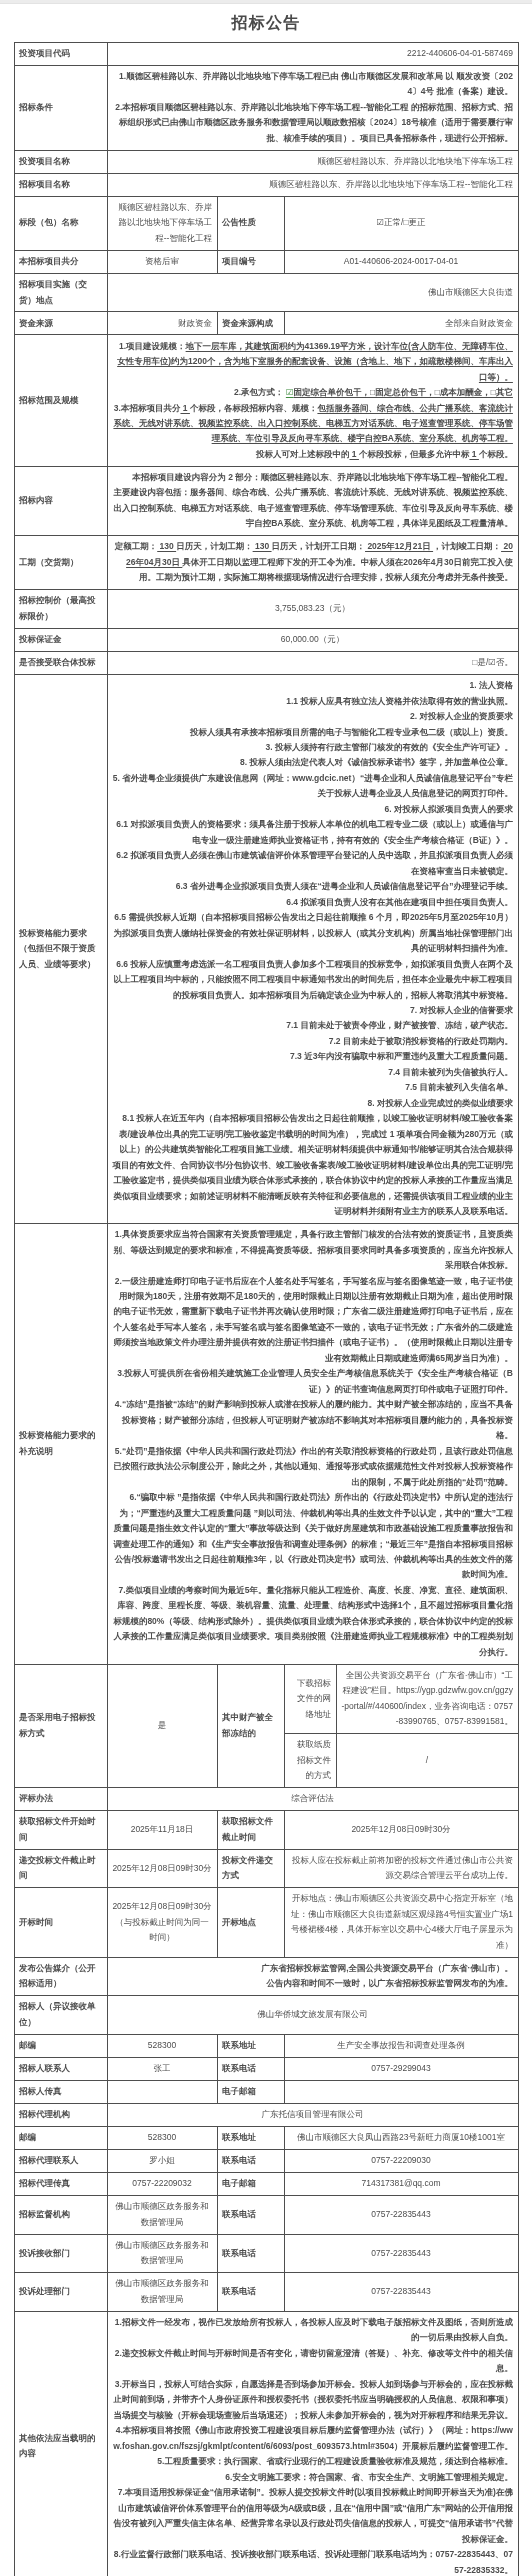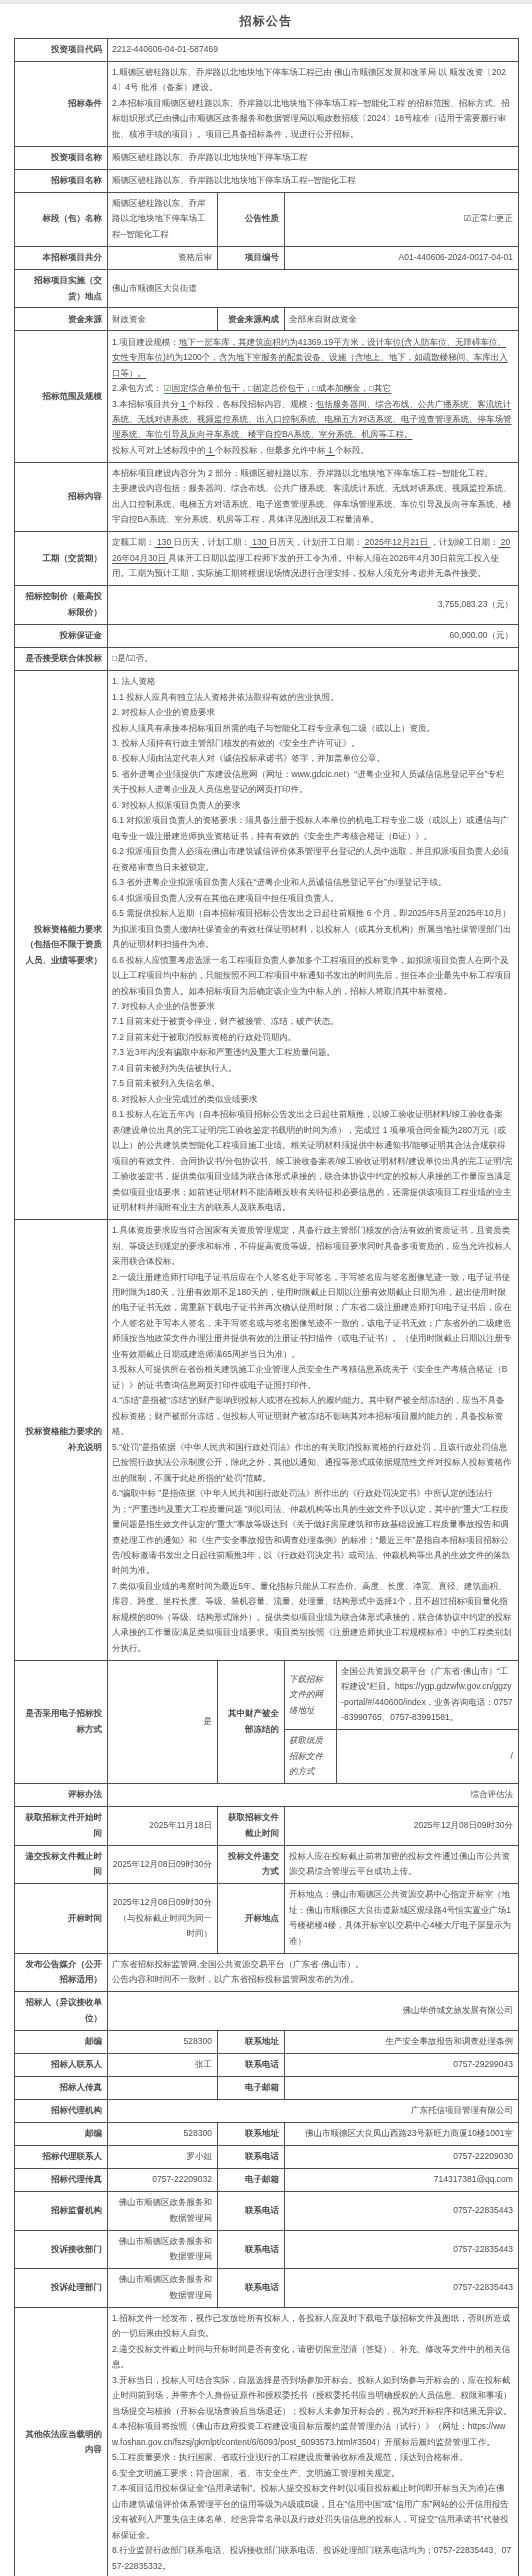"招标公告" .page-title { font-size: 12px -> 16px }
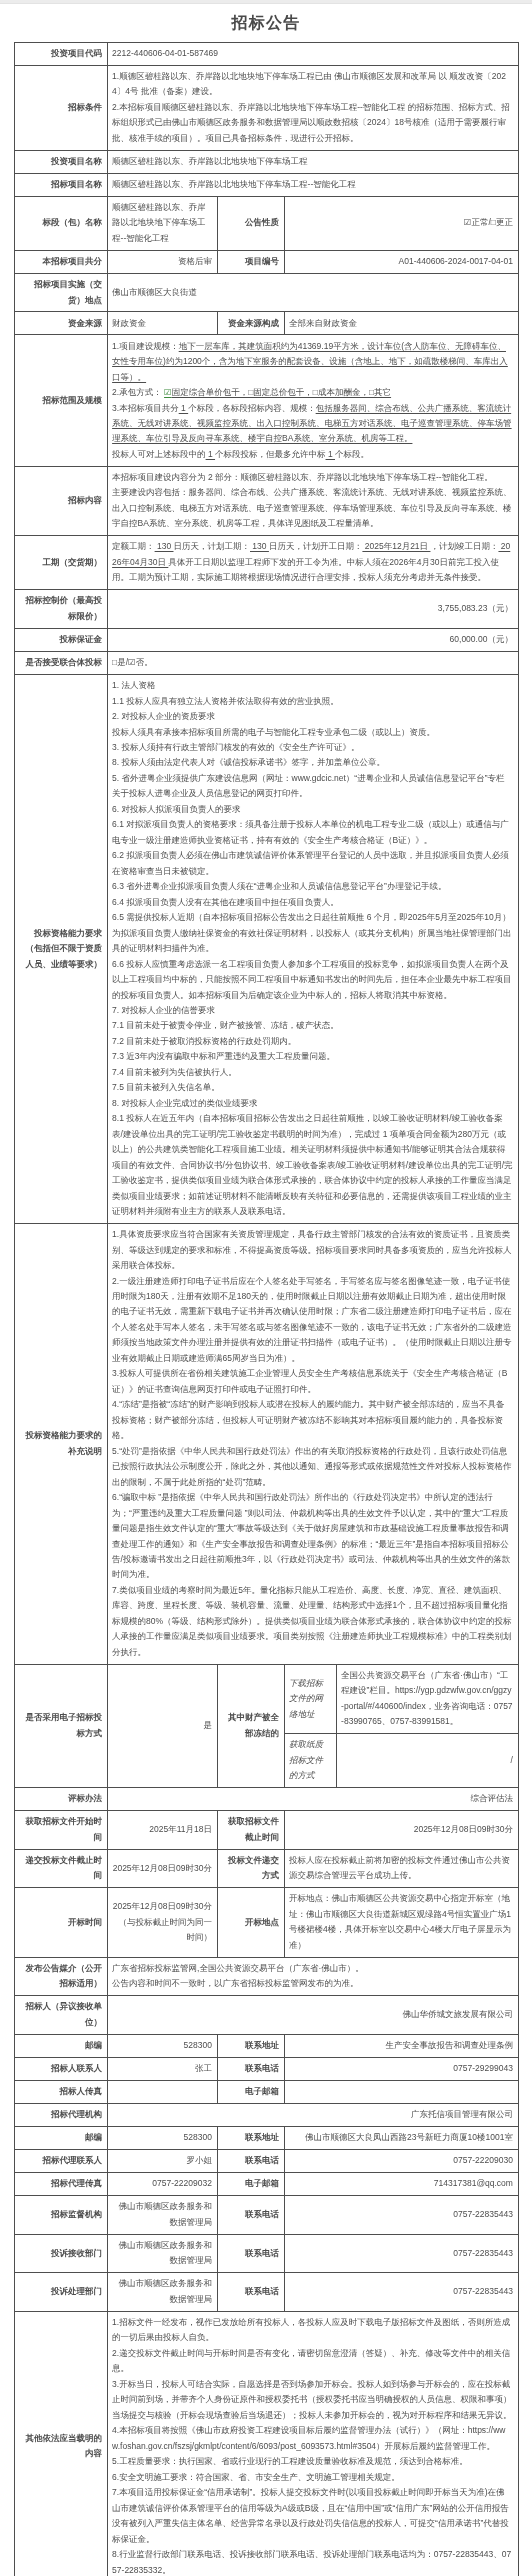"投资项目代码" td.label { text-align: right -> left }
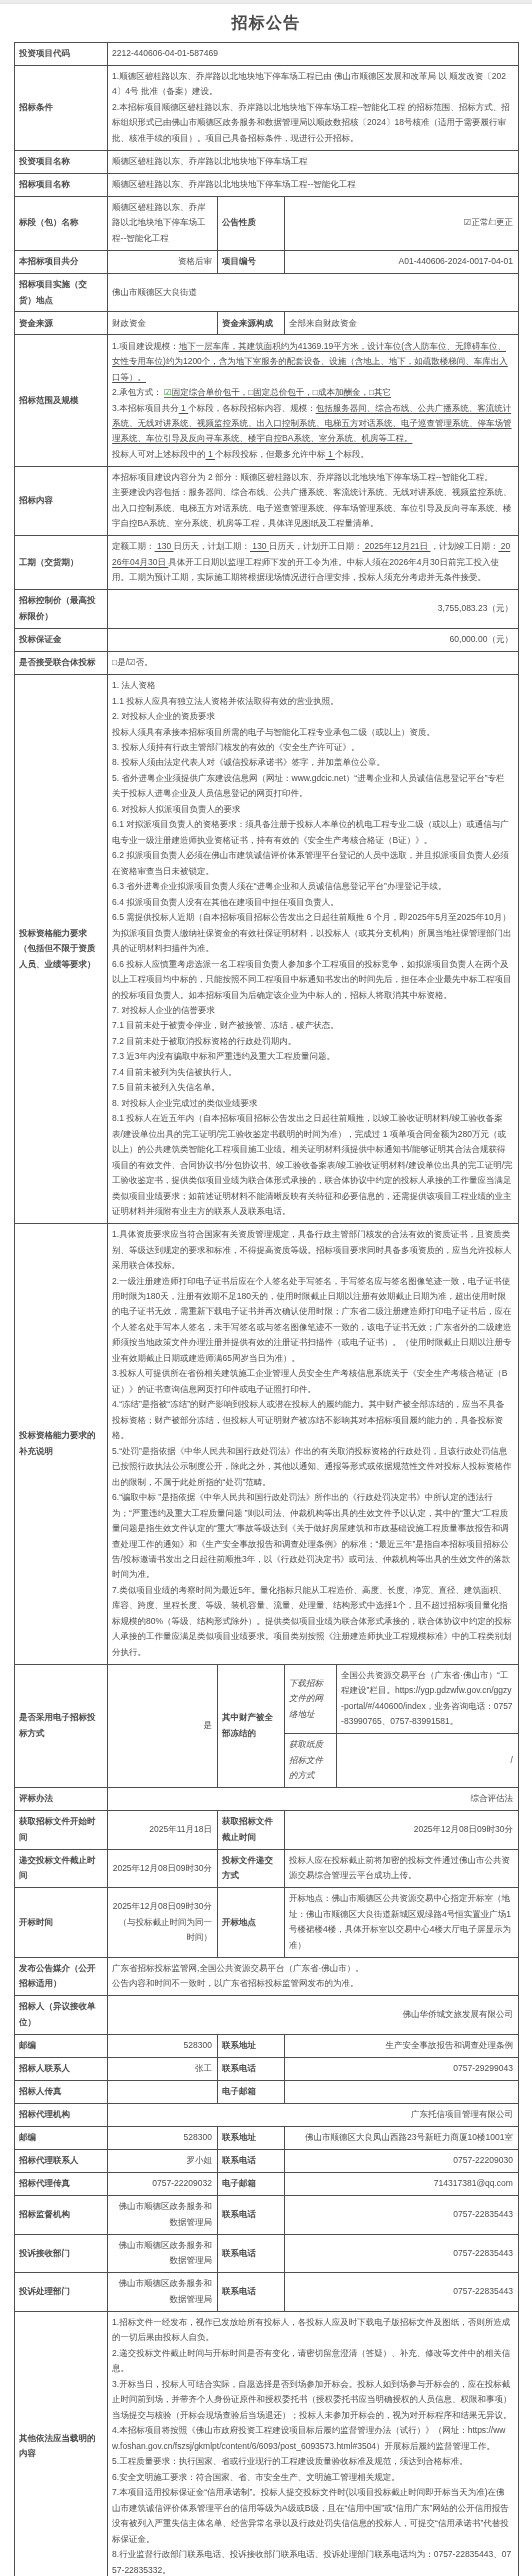"2212-440606-04-01-587469" td.a-l { text-align: left -> right }
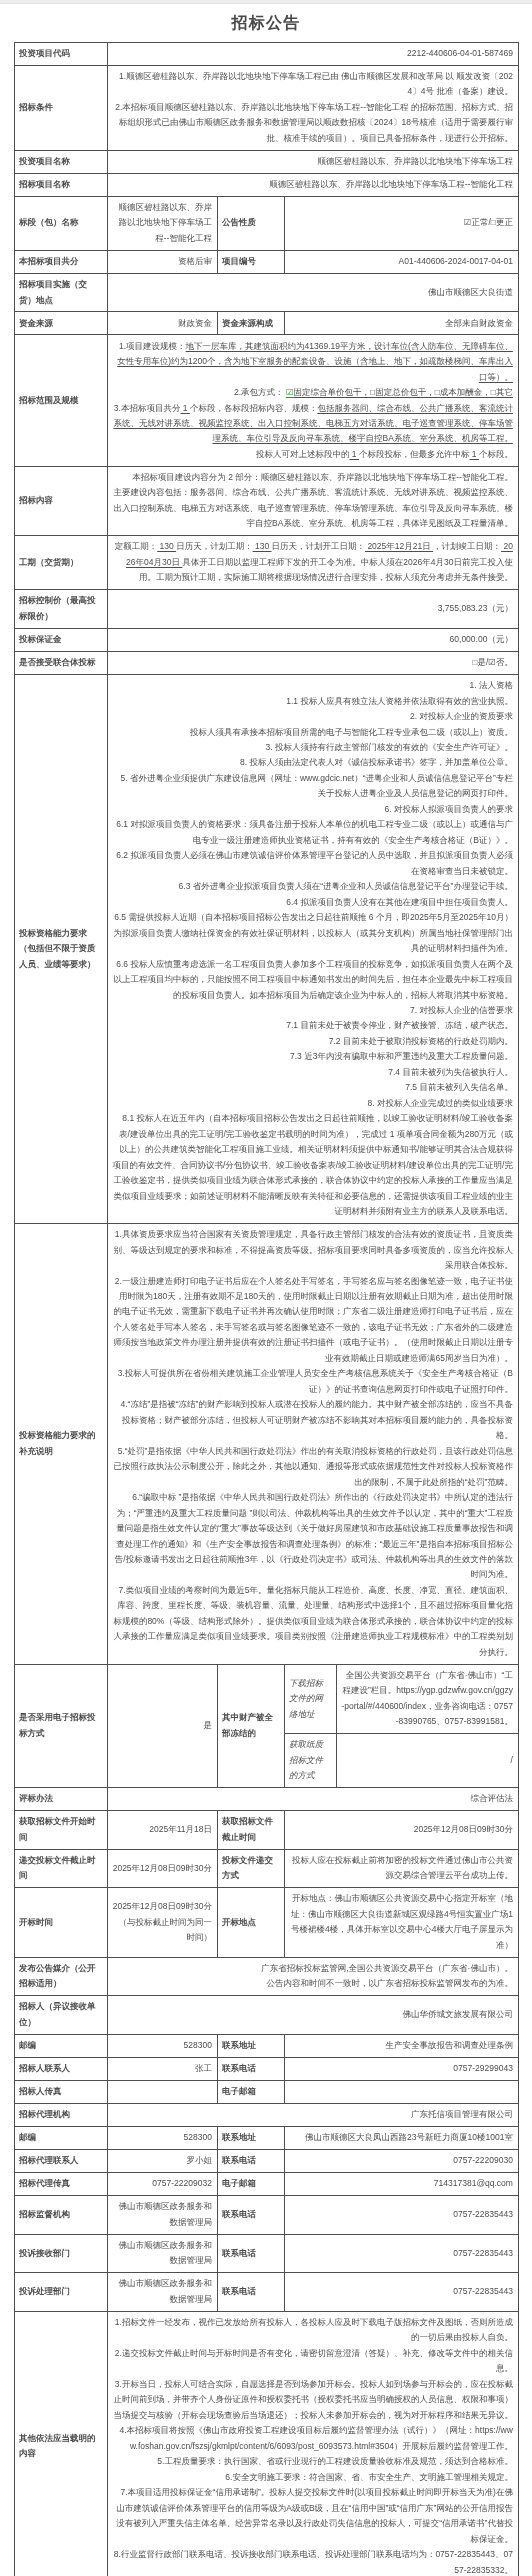"1.顺德区碧桂路以东、乔岸路以北地块地下停车场工程已由 佛山市顺德区发展和改革局" .para { font-weight: none -> bold }
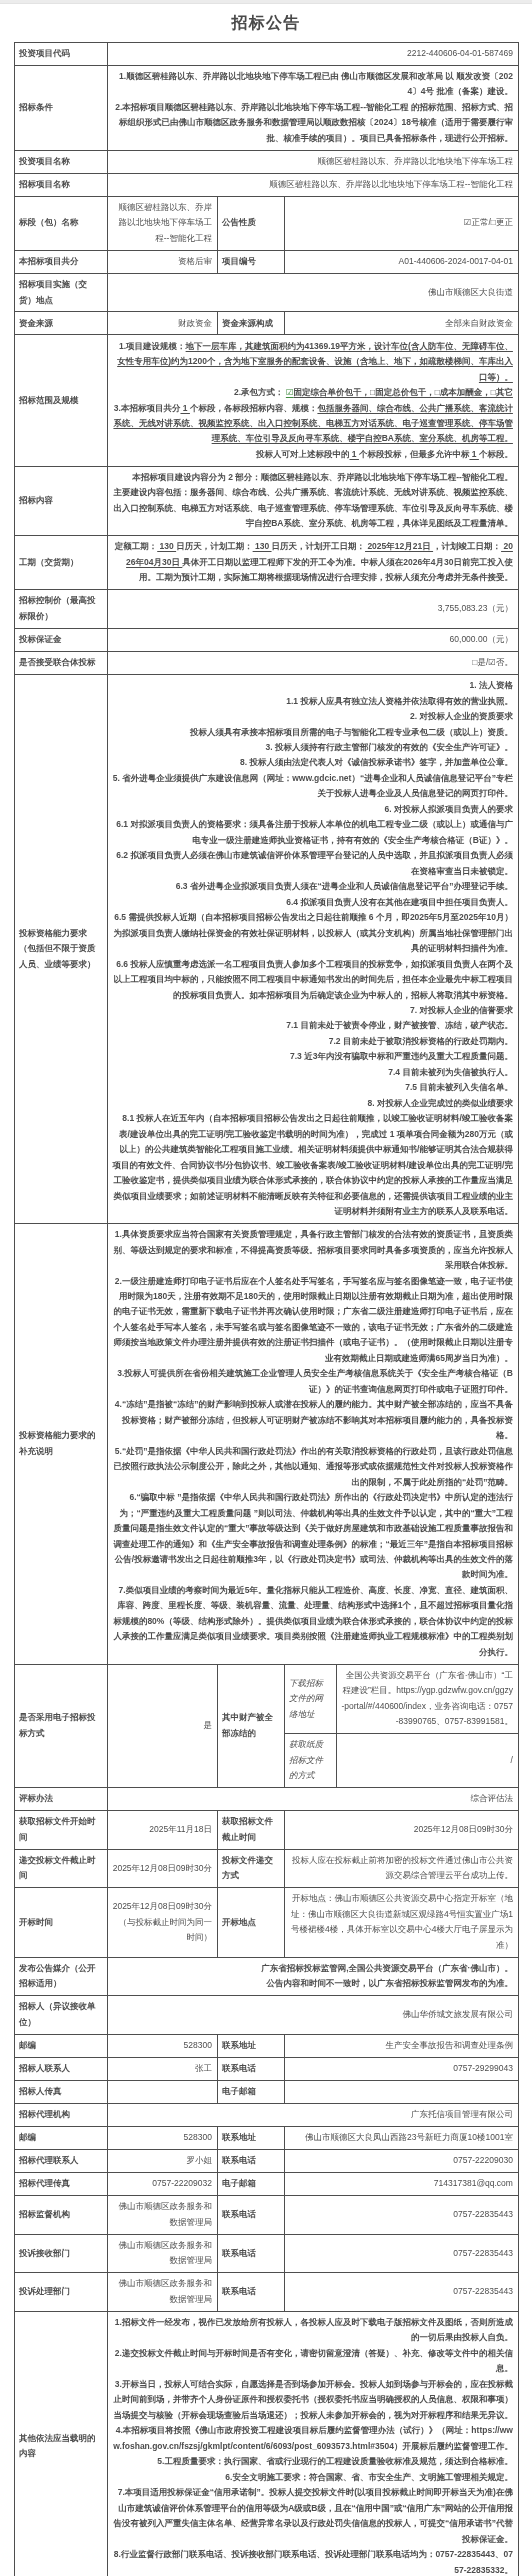"☑正常/□更正" td.a-c { text-align: right -> center }
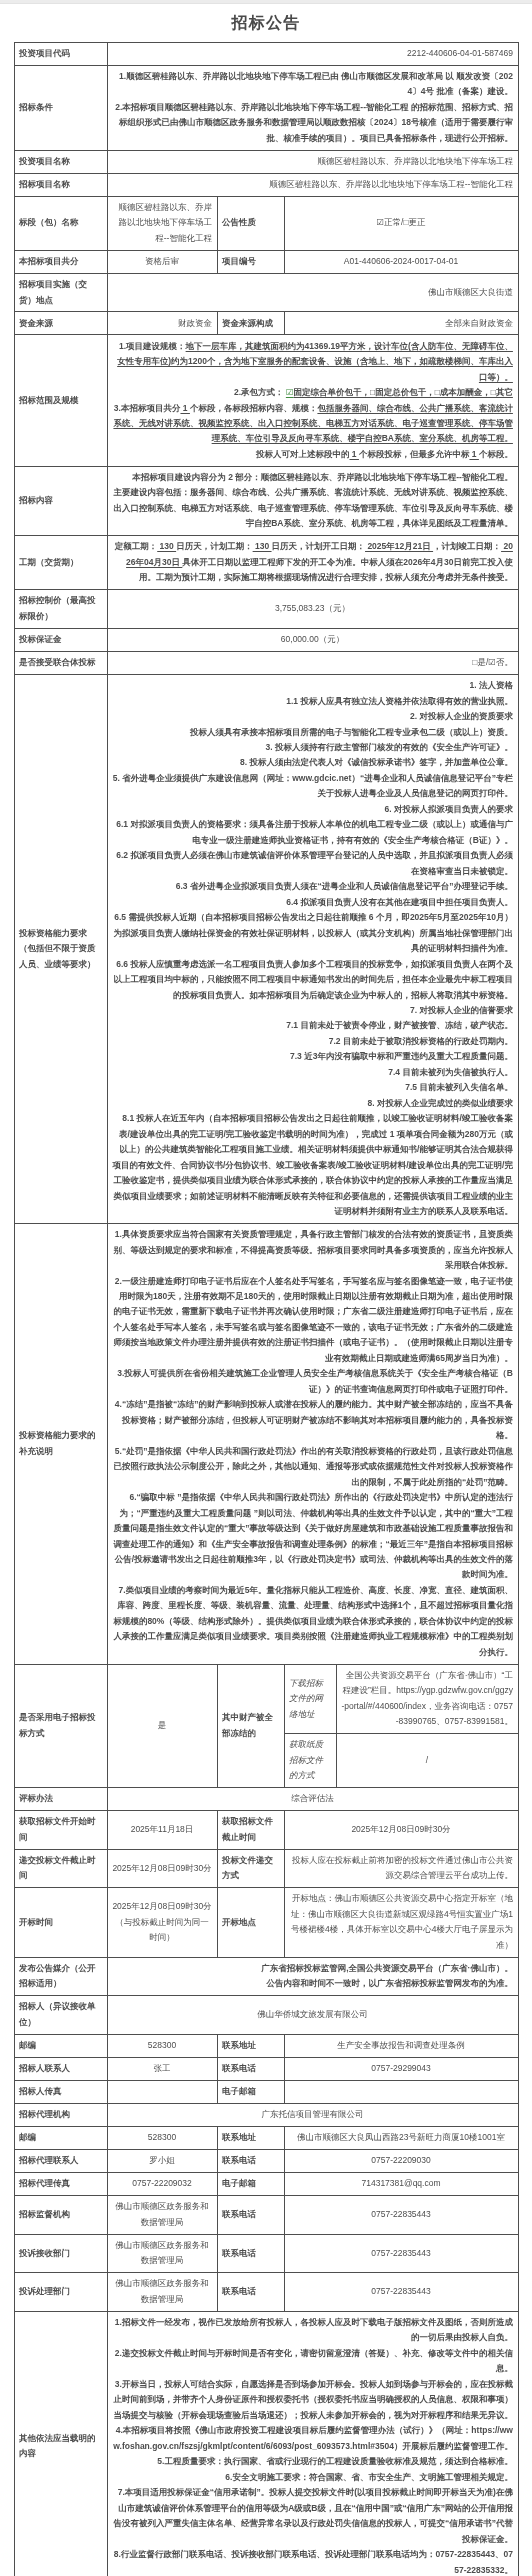"下载招标文件的网络地址" td.sublabel { font-style: italic -> none; text-align: left -> right }
